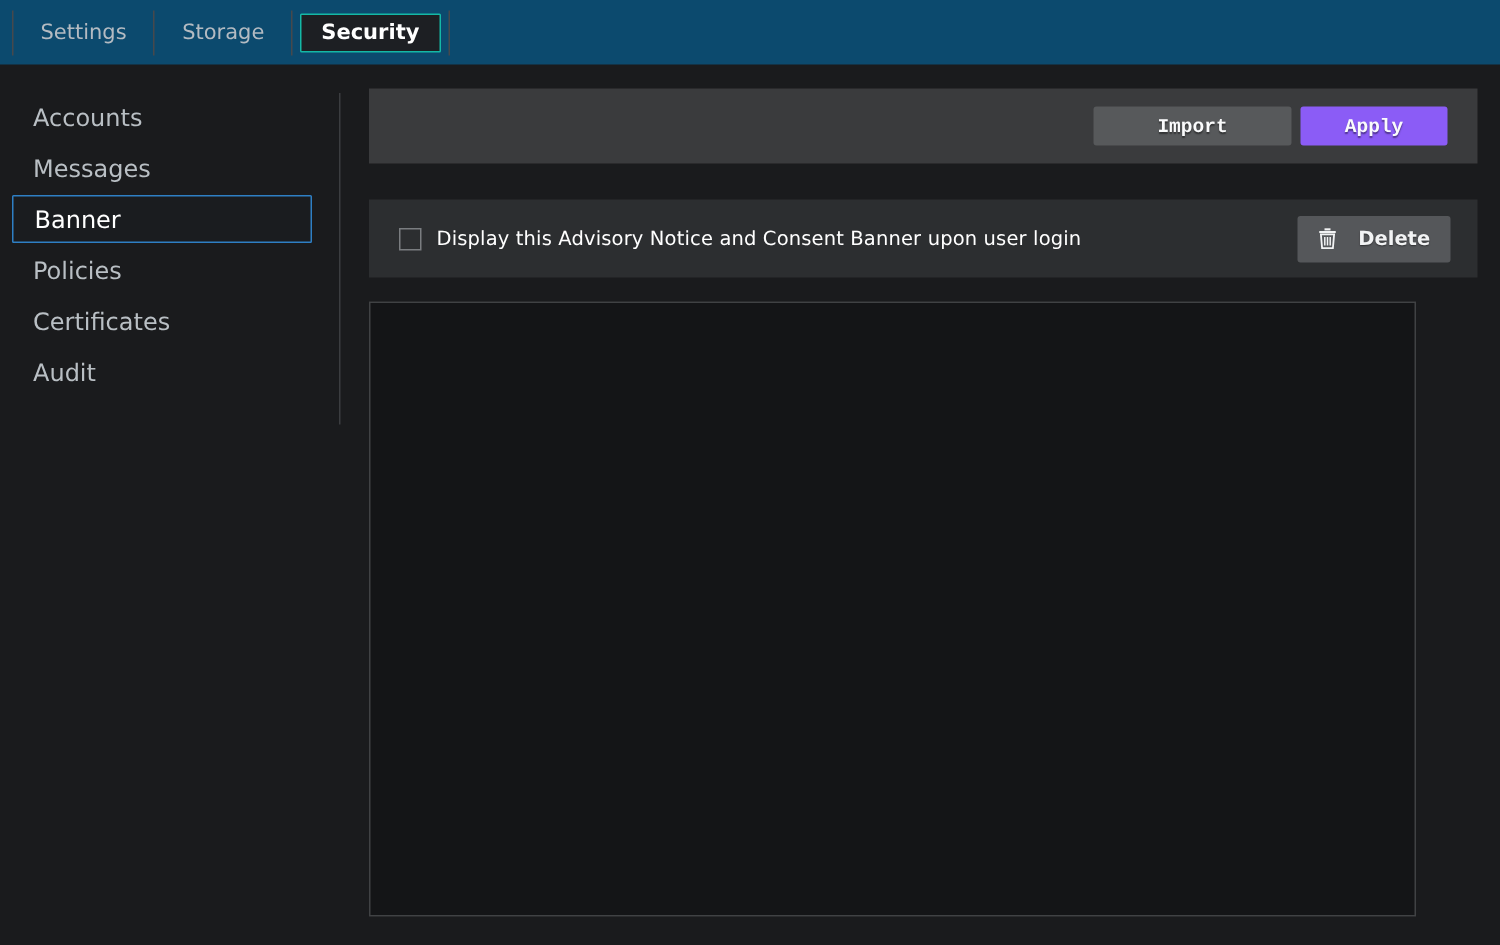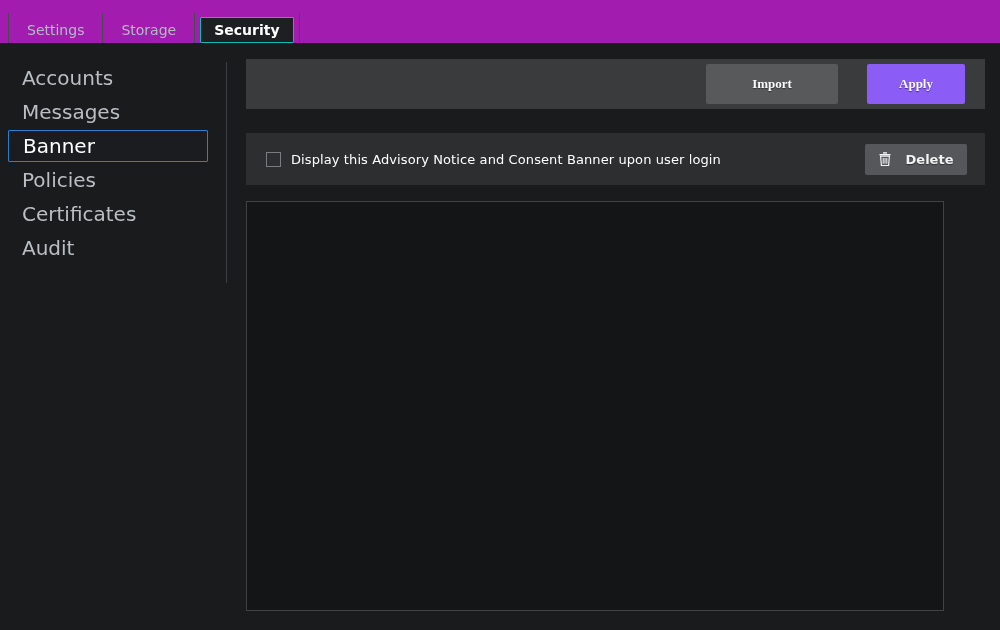"Settings" .topbar { align-items: flex-end -> center; background: #a21caf -> #0c4a6e }
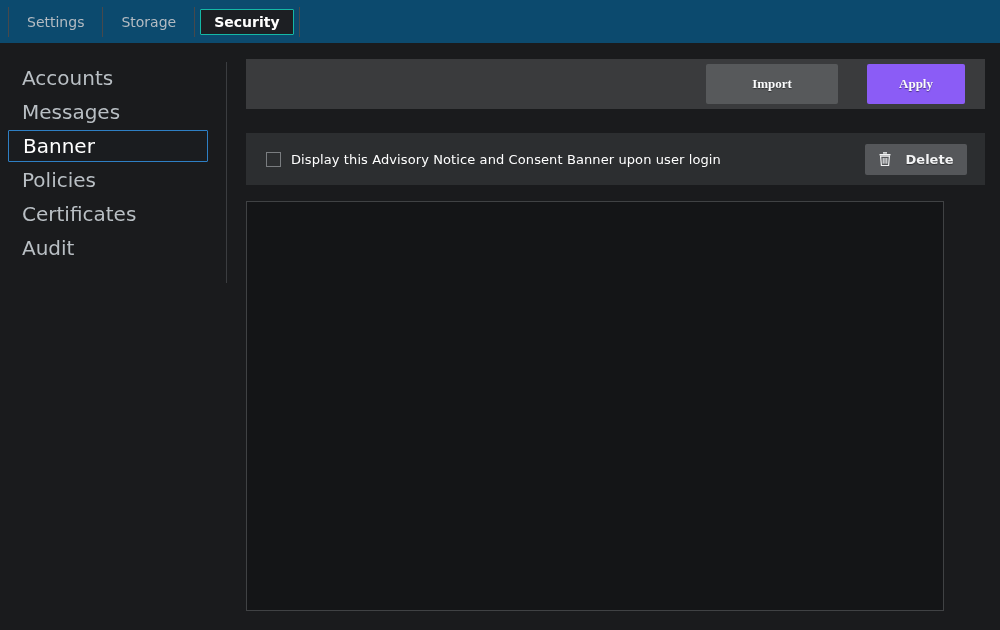"Accounts" .side-item { font-size: 20px -> 16px }
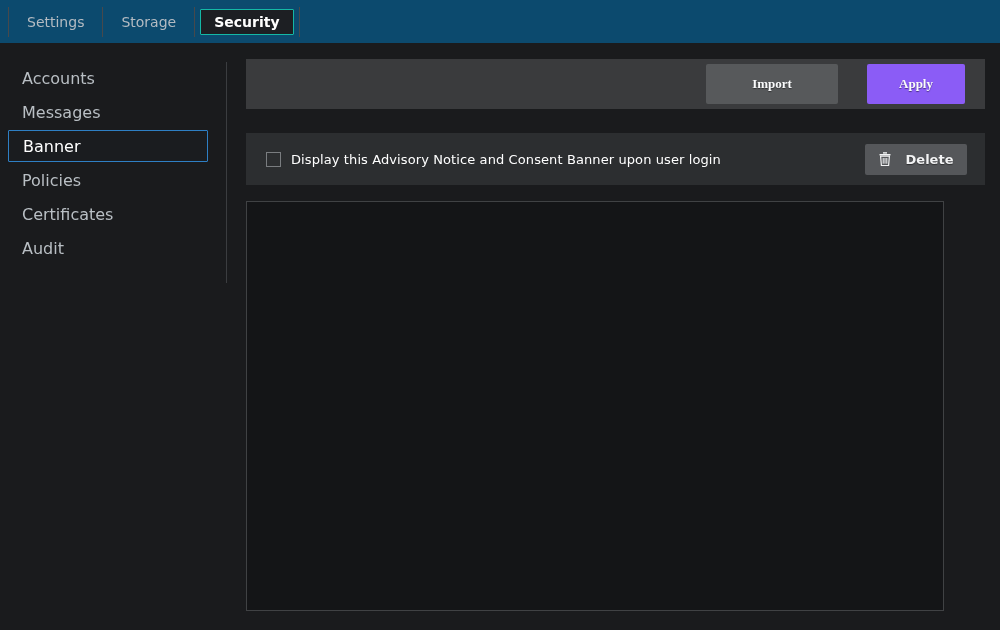"Import" .btn { font-family: Liberation Serif, serif -> Liberation Mono, monospace; height: 40px -> 26px; margin-left: 23px -> none }
